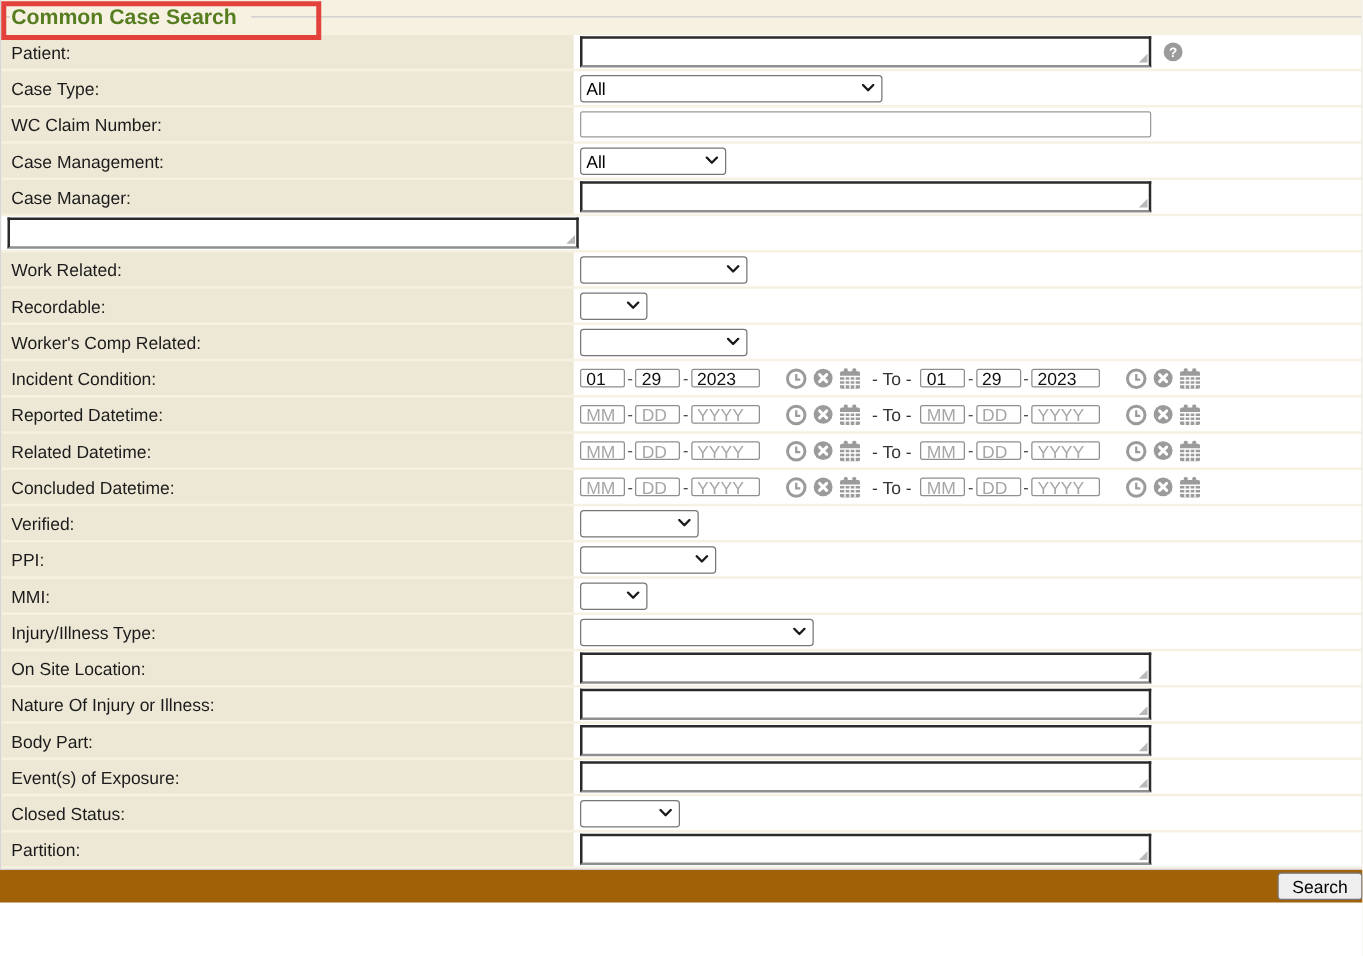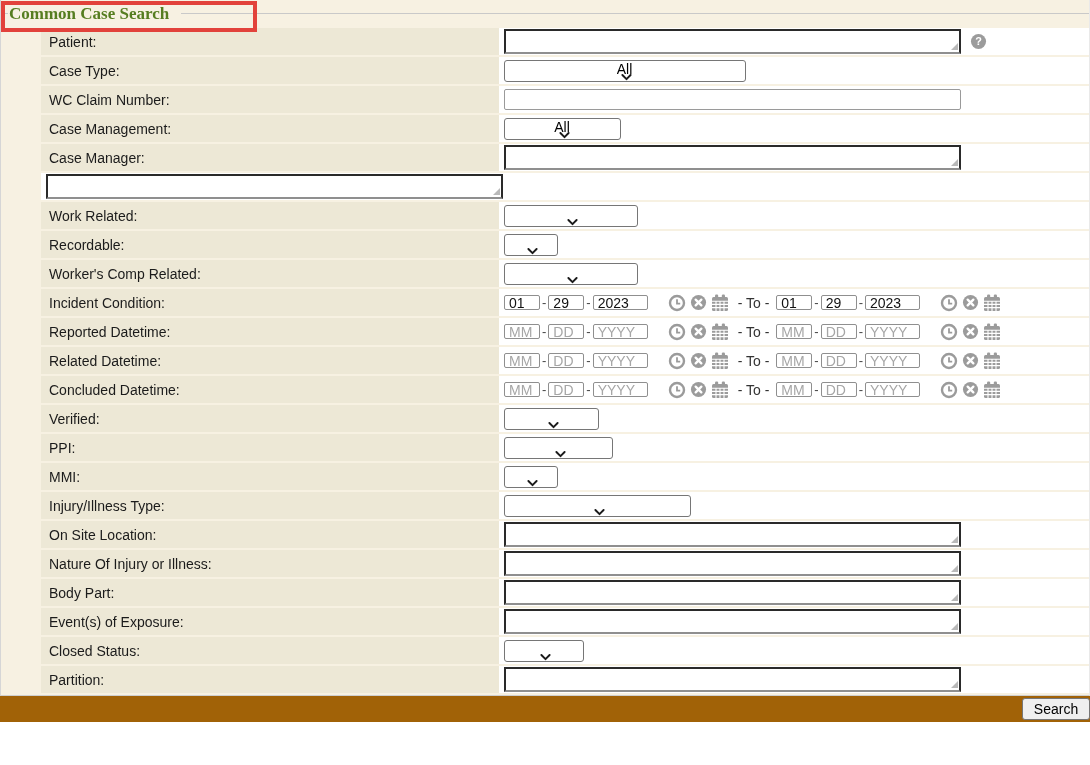"Common Case Search" .legend { font-family: Liberation Serif, serif -> none }
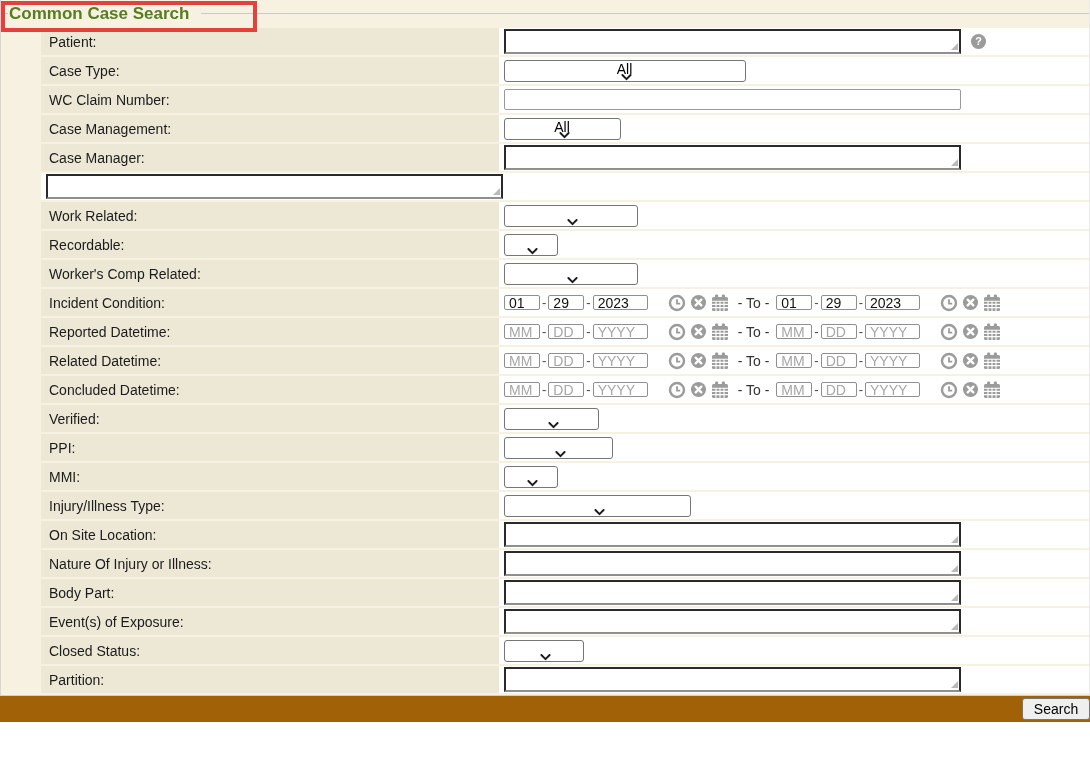"Patient:" .row { padding-left: 40px -> none }
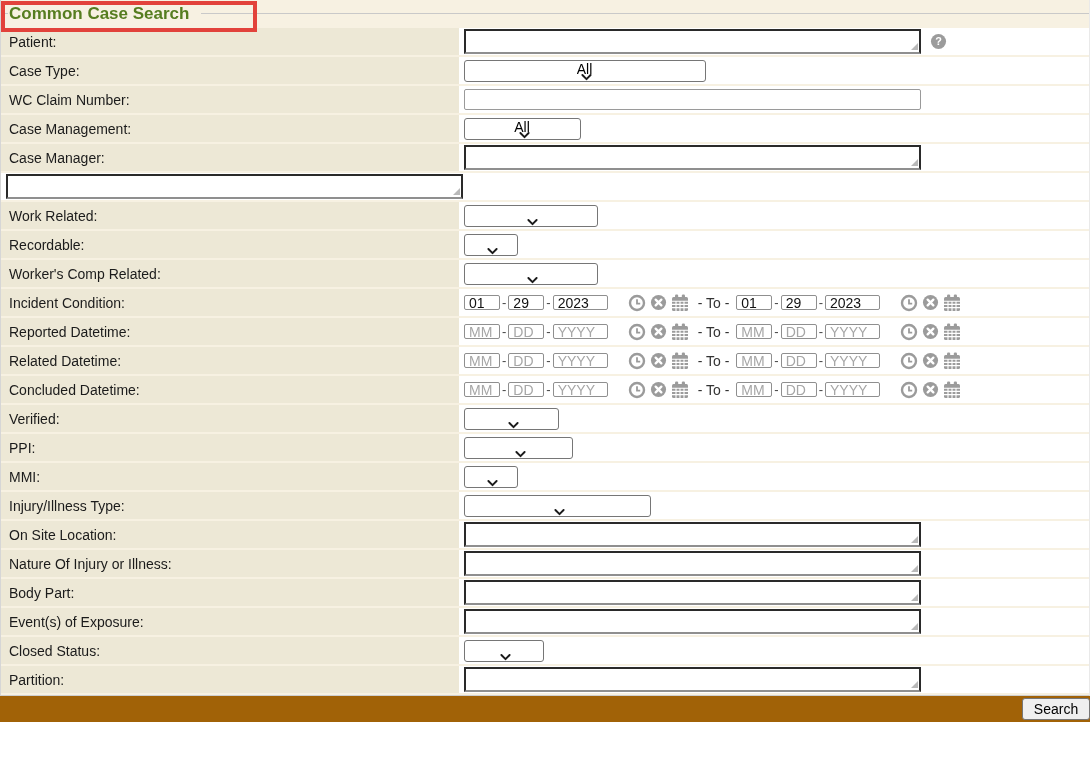"All" .sel { flex-direction: column -> none }
